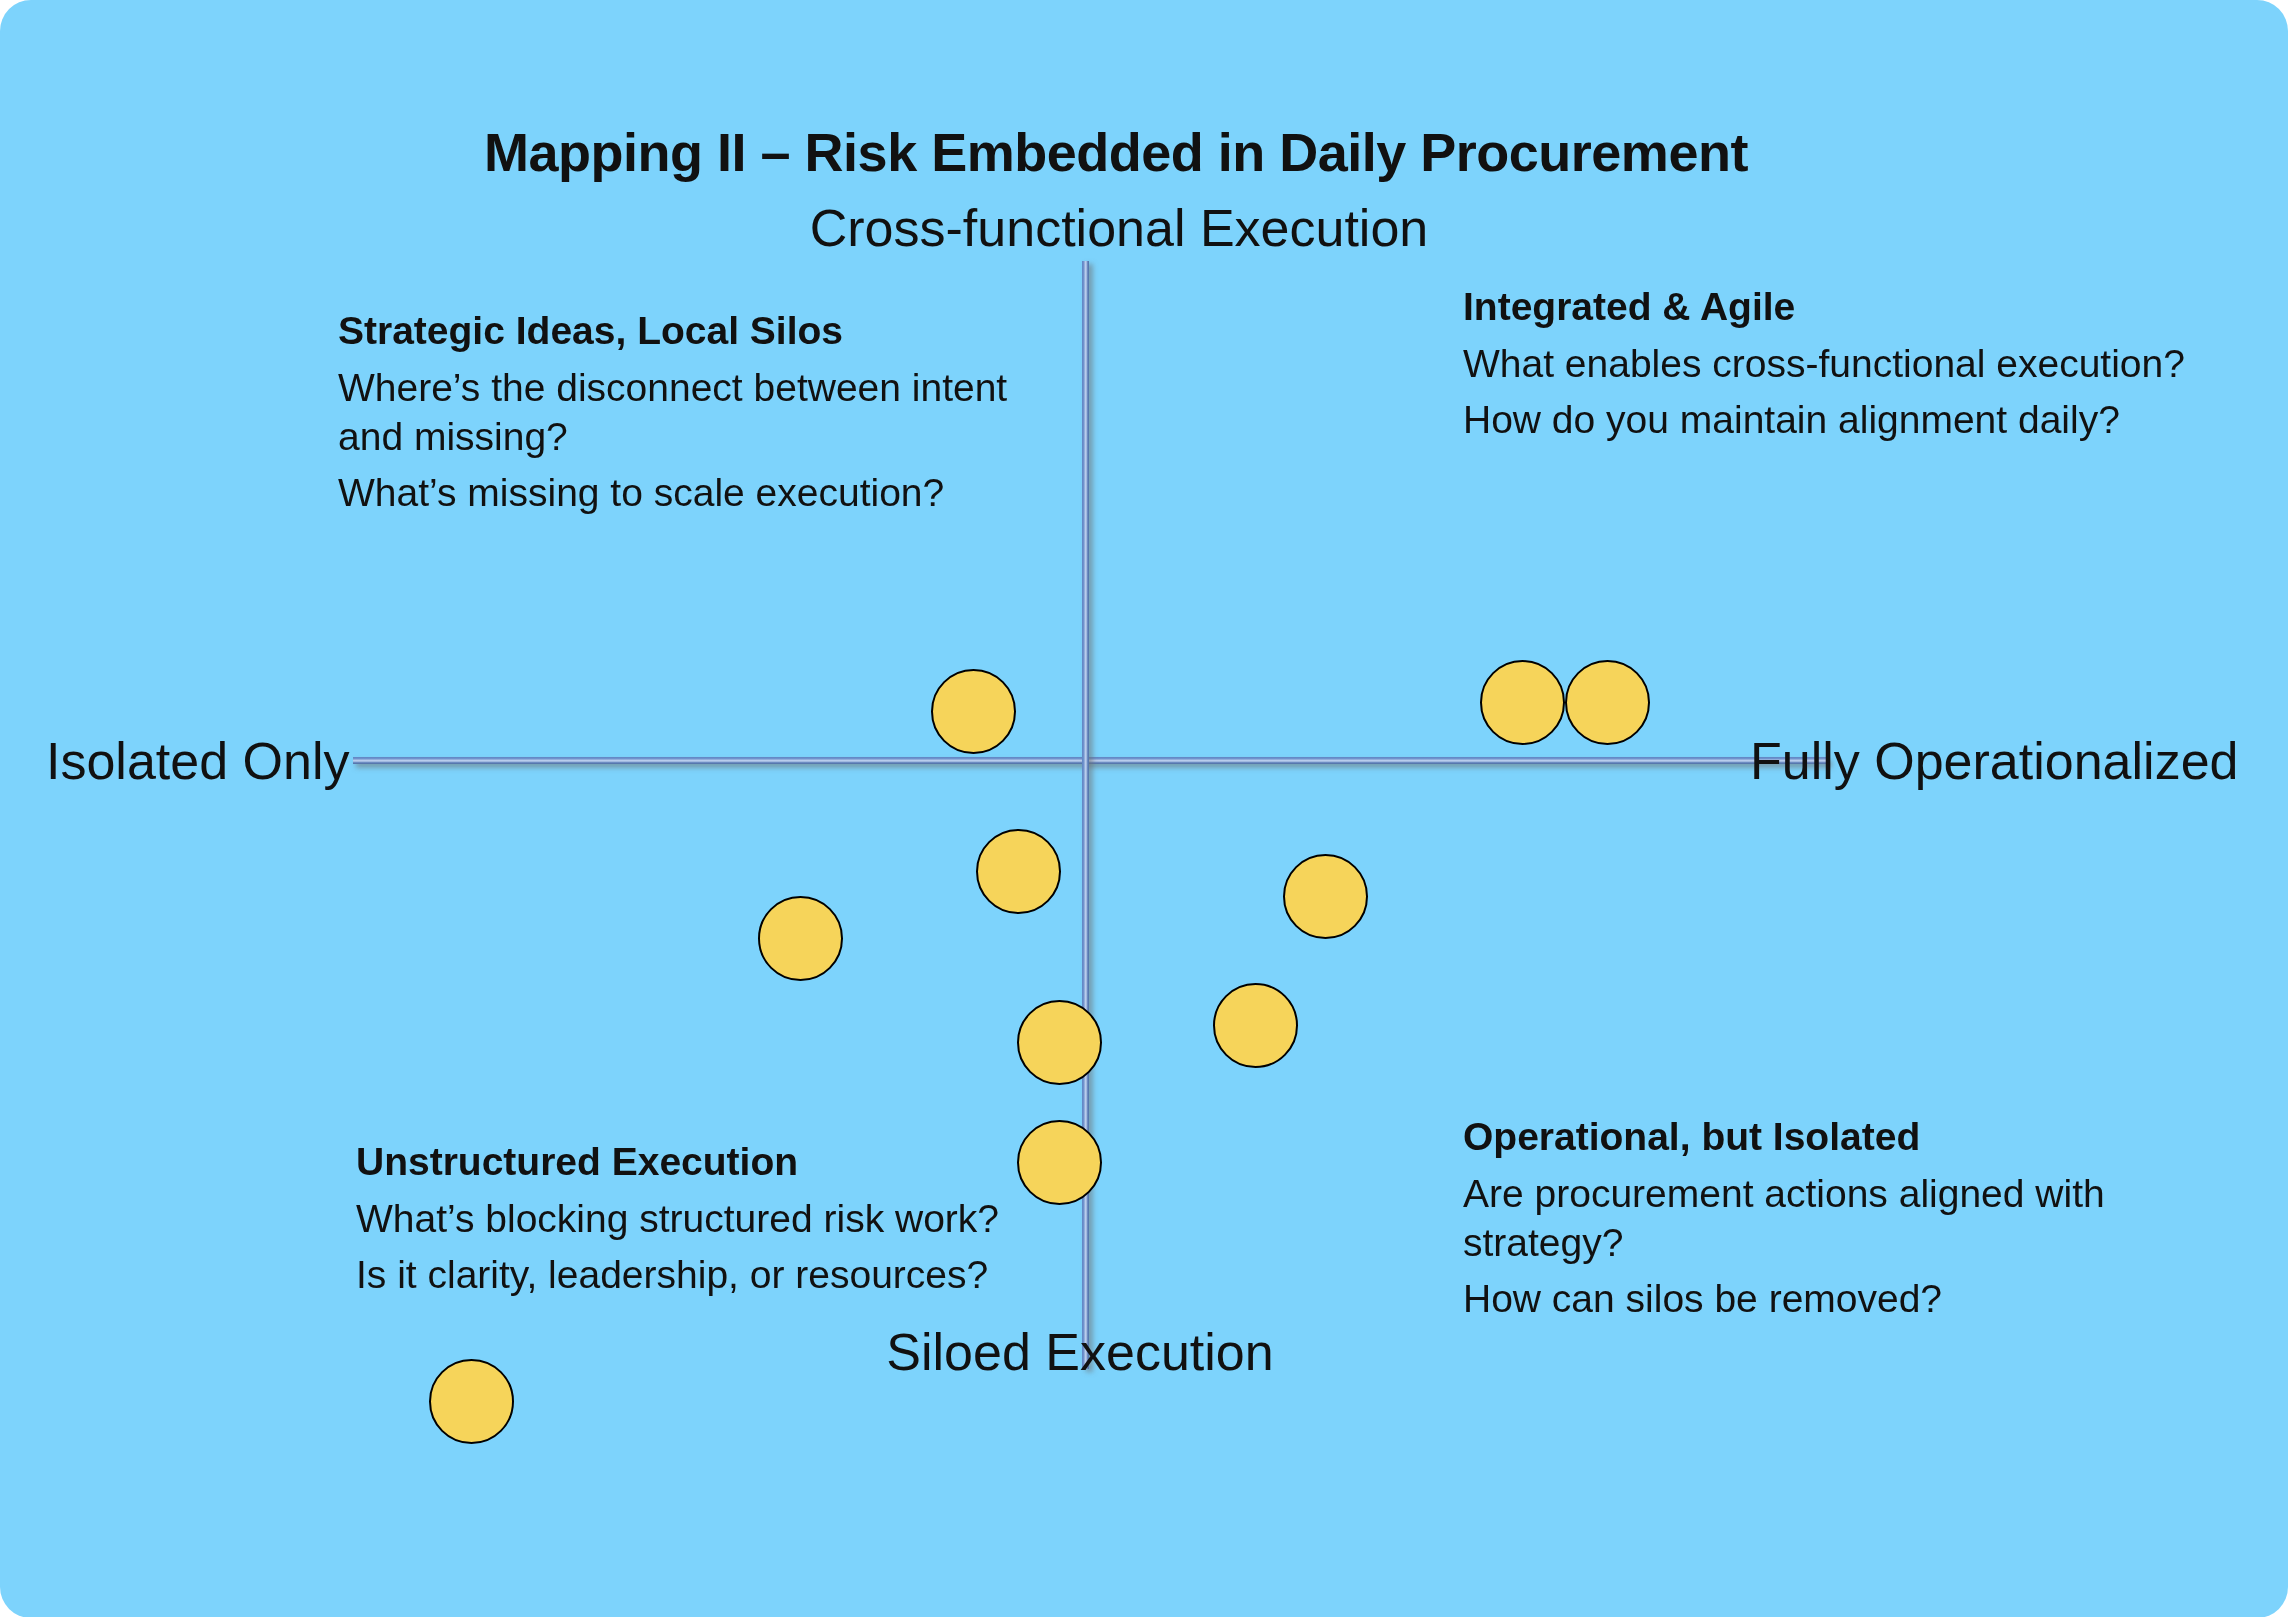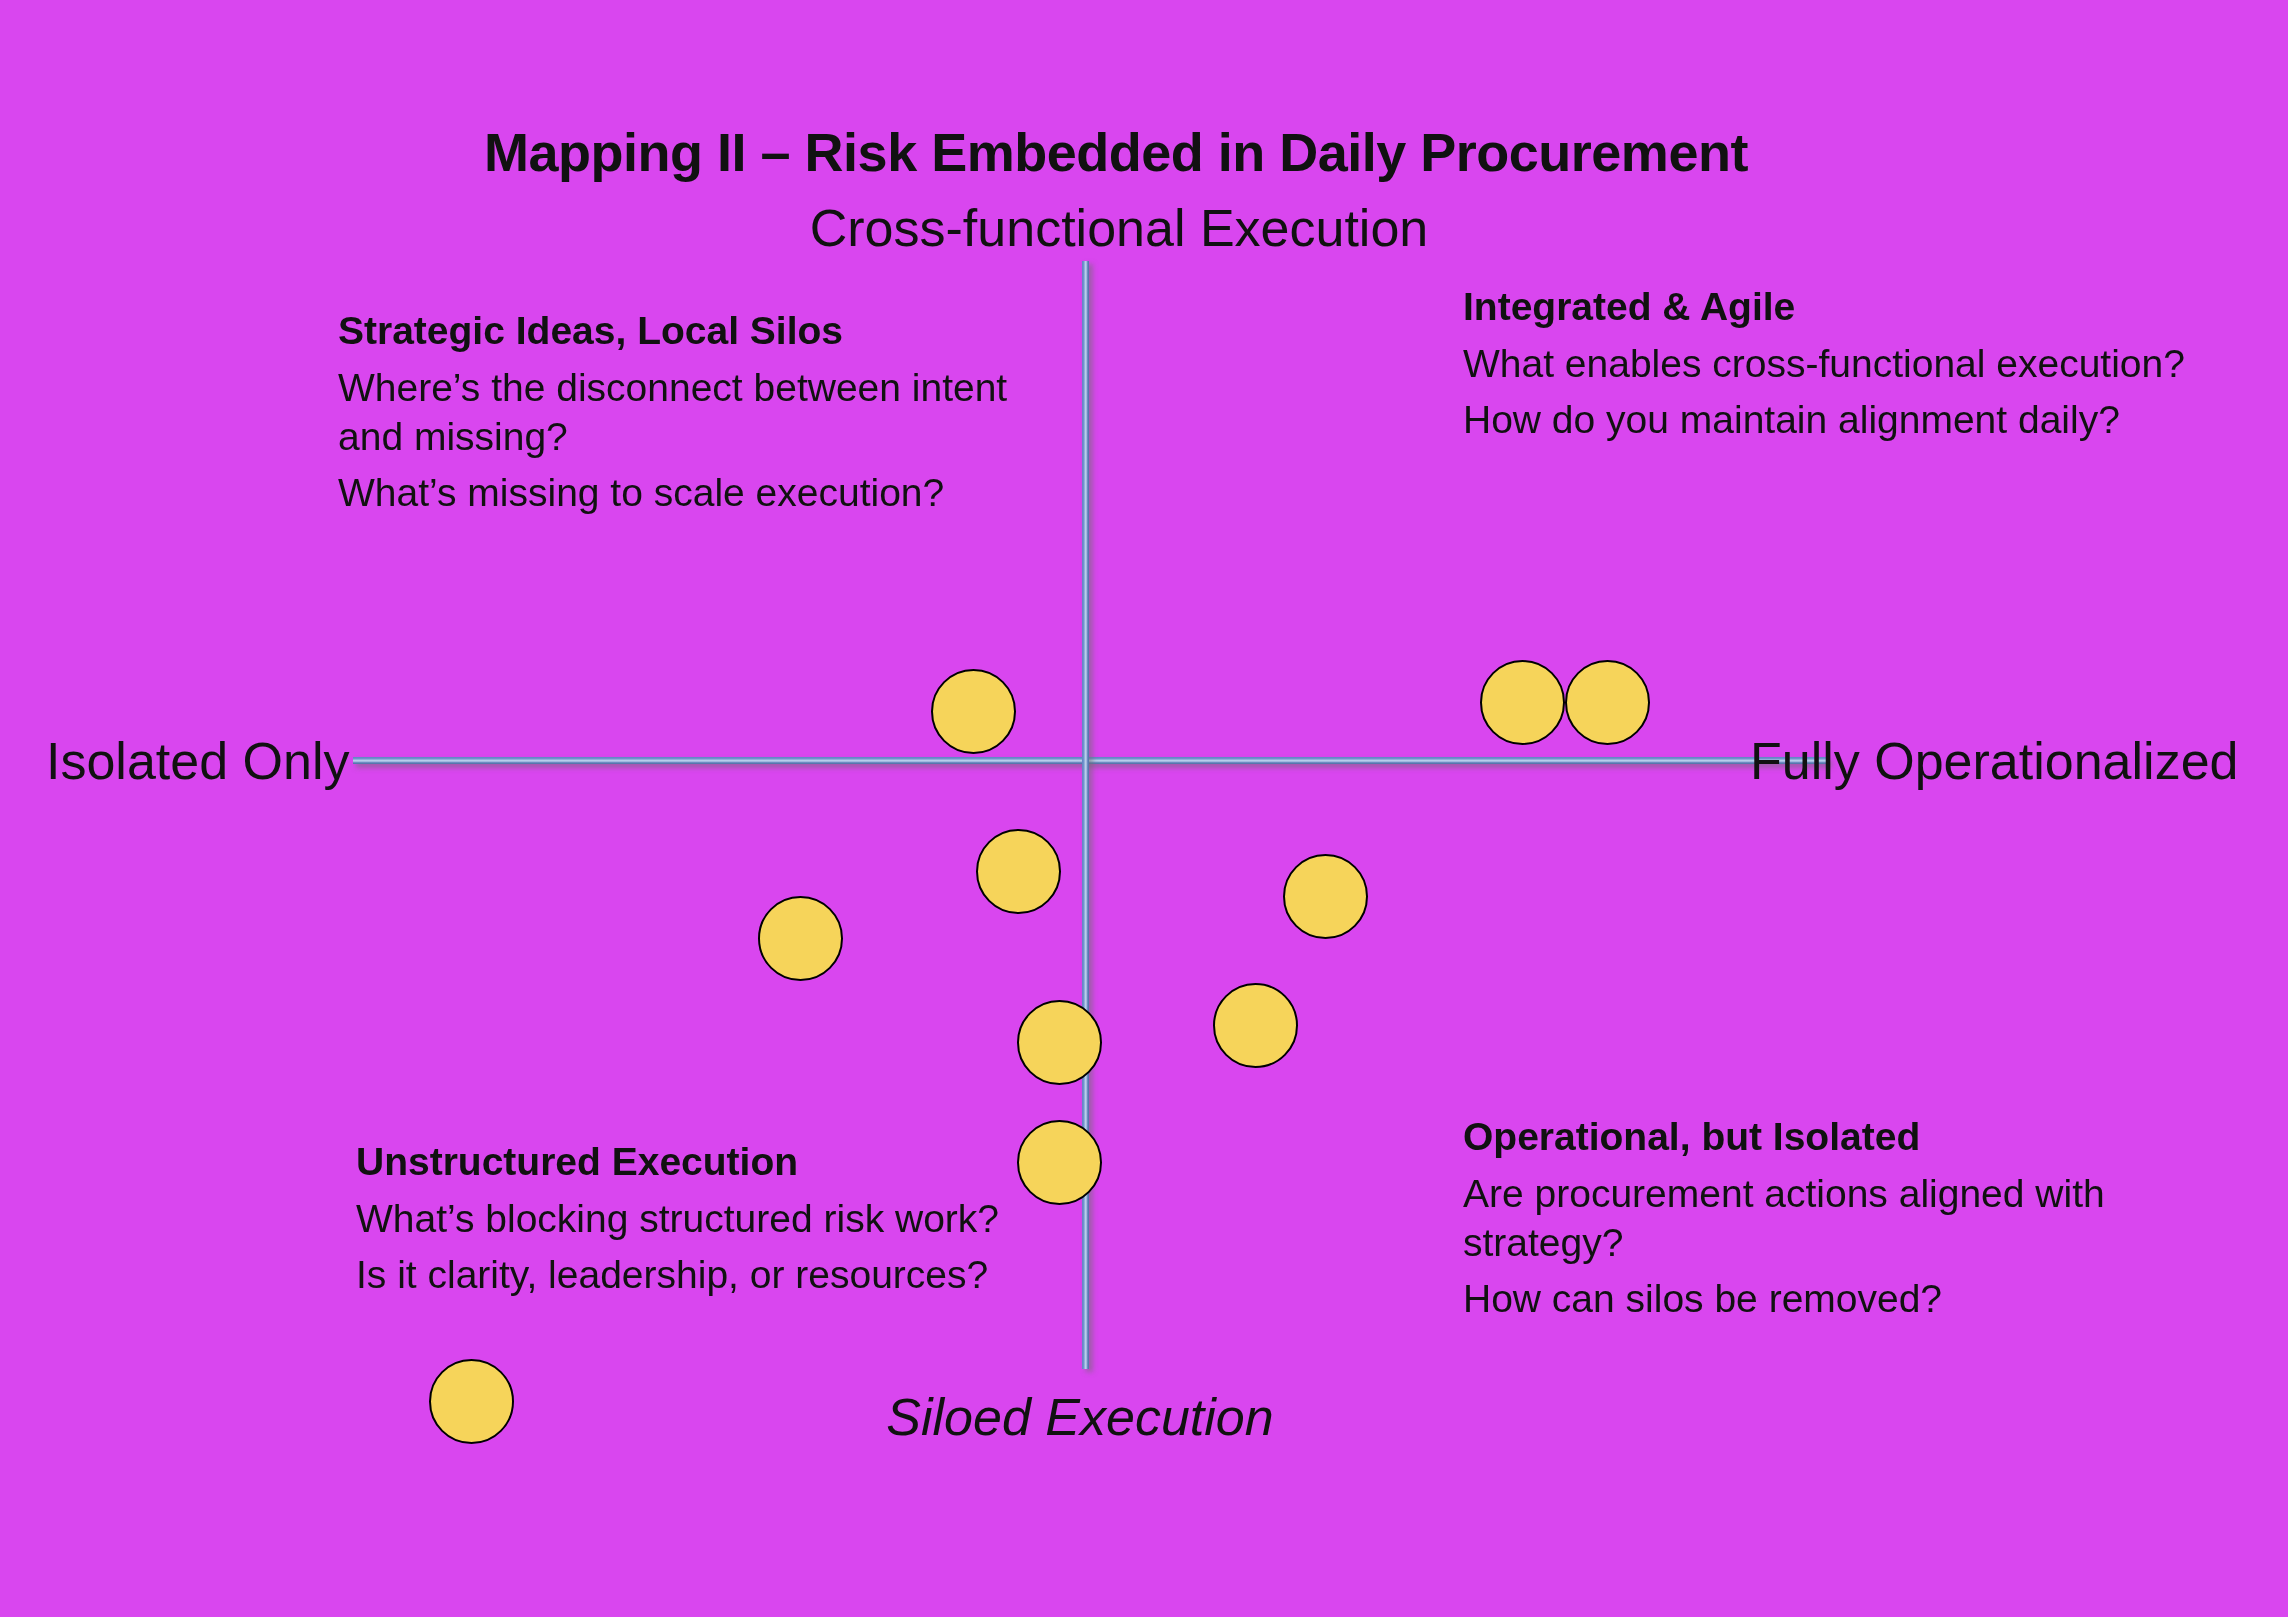"Mapping II – Risk Embedded" #canvas { background: #d946ef -> #7dd3fc; border-radius: none -> 31px }
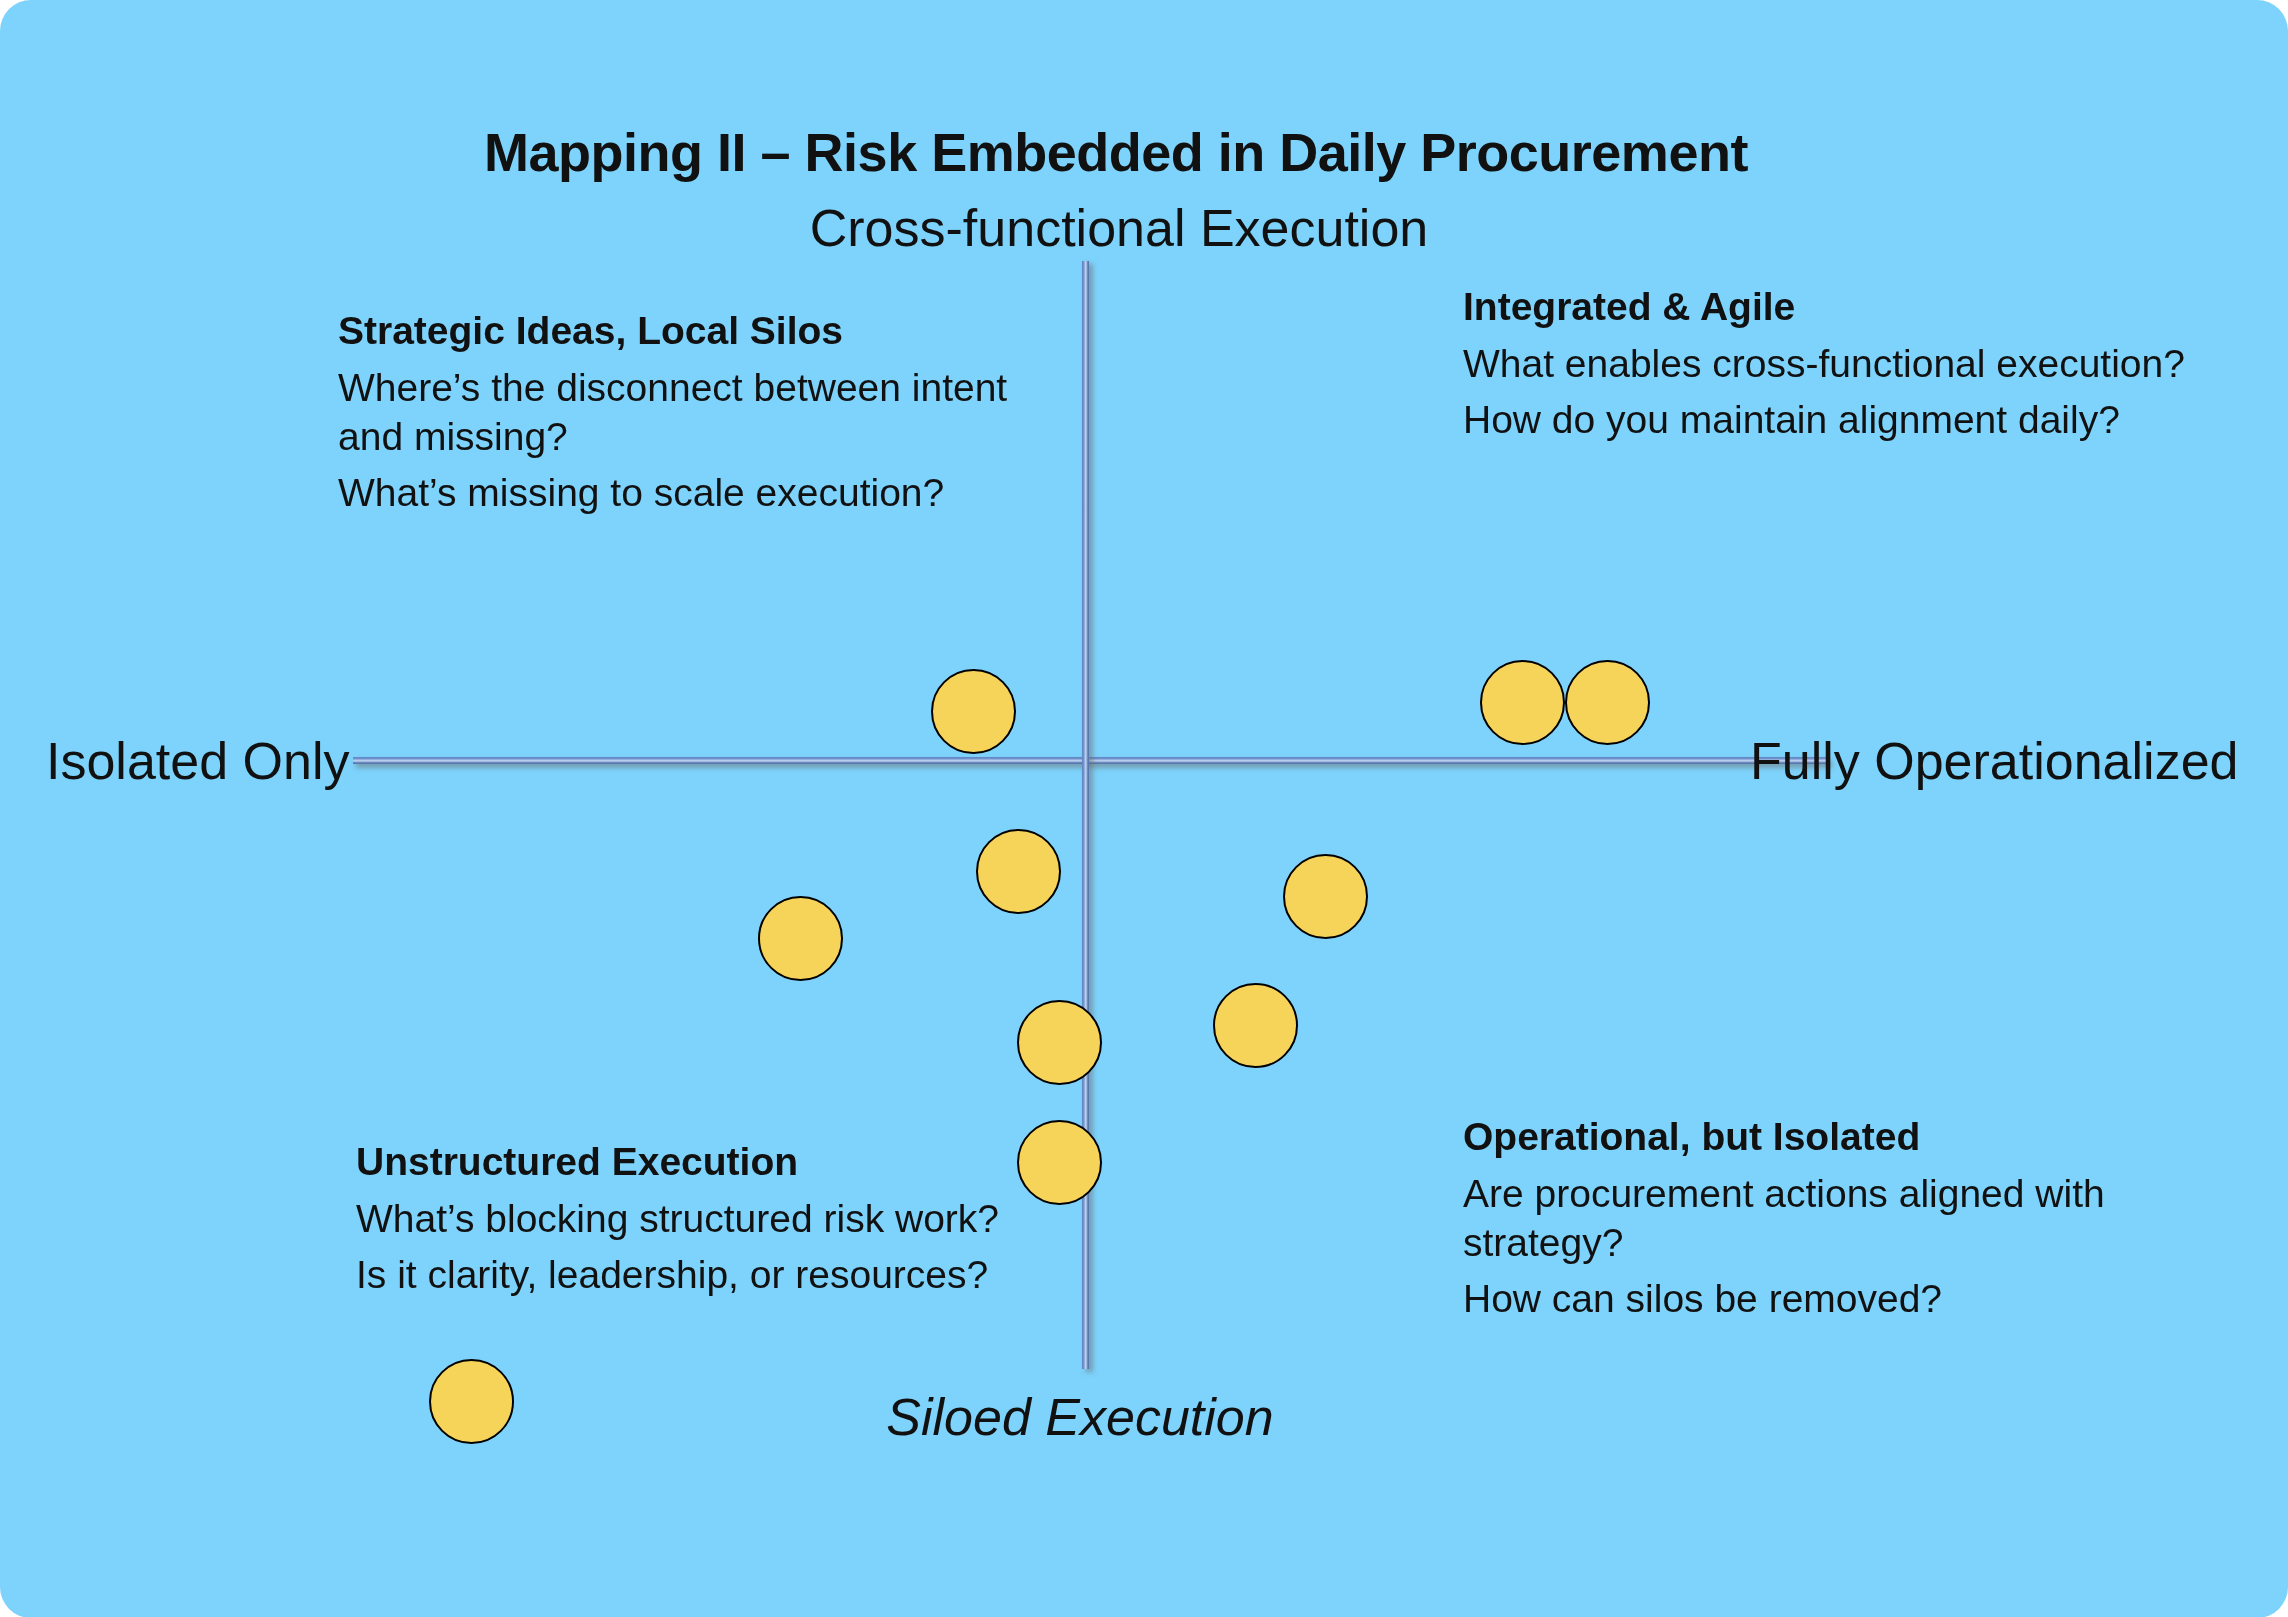"Siloed Execution" .axis-label.bottom { font-style: italic -> none; top: 1393px -> 1328px }
